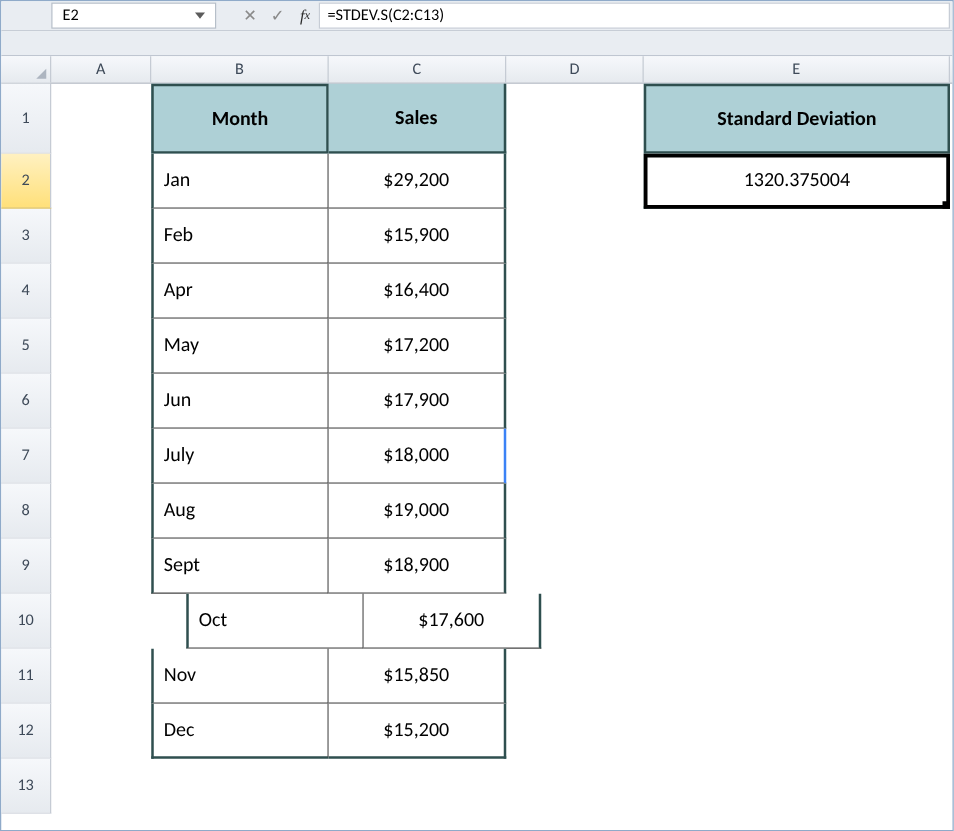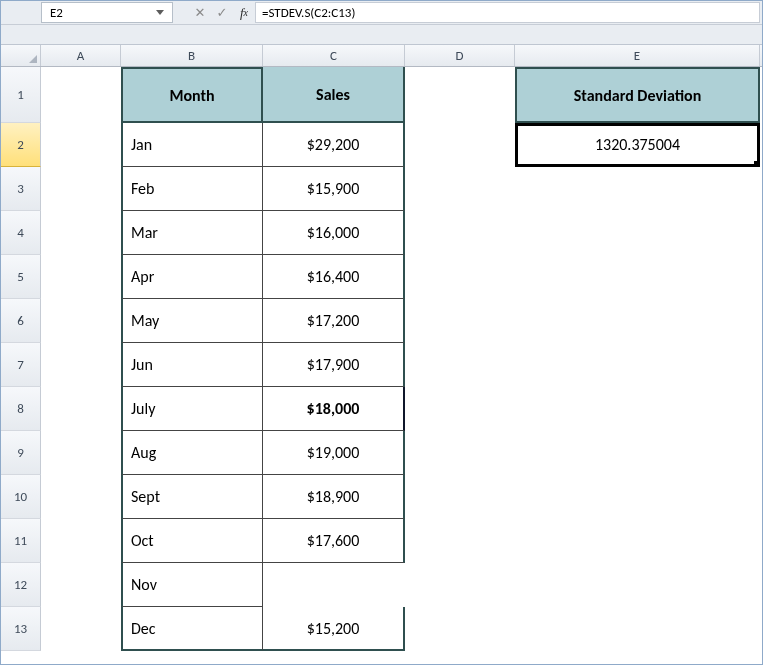"Mar" div.row { html: <div> <div></div> <div>Mar</div> <div>$16,000</div> <div></div> <div></div> </div> -> none }
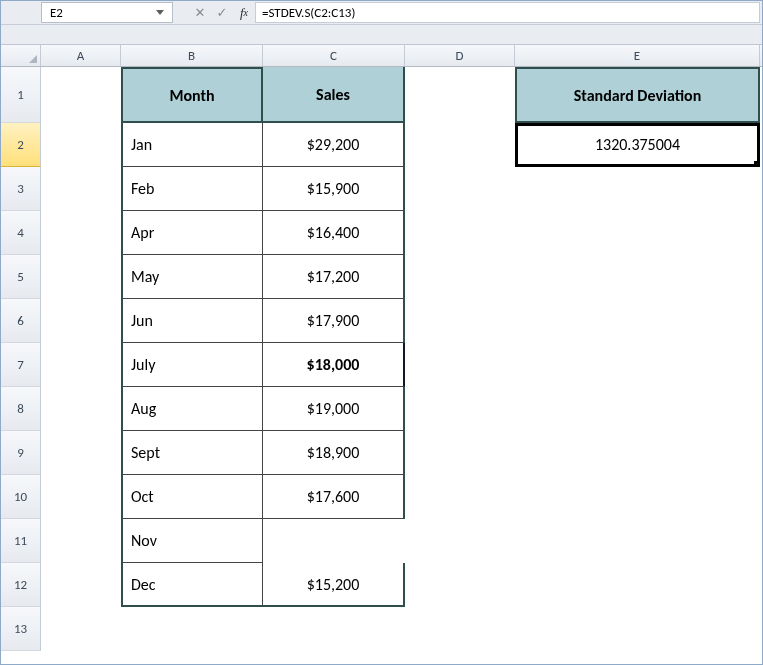"$18,000" div.cell { border-right: 2px solid #0f172a -> 2px solid #3b82f6; font-weight: bold -> none }
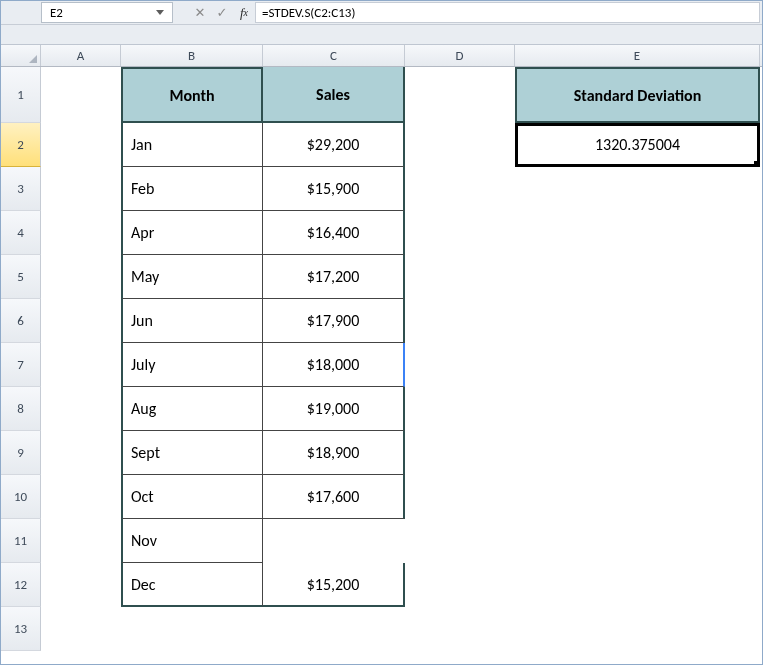"Oct" div.cell { margin-left: none -> 28px }
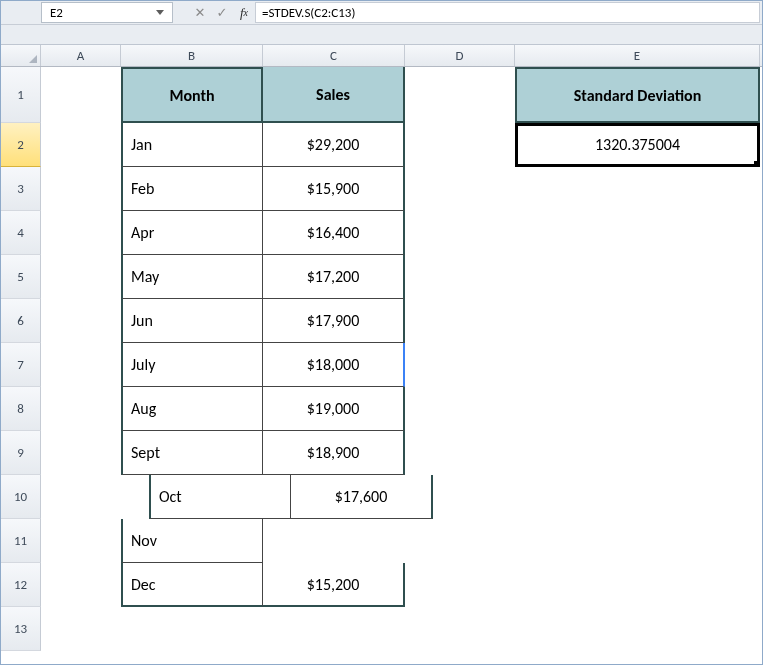"$15,850" div.cell { html: none -> <div>$15,850</div> }
